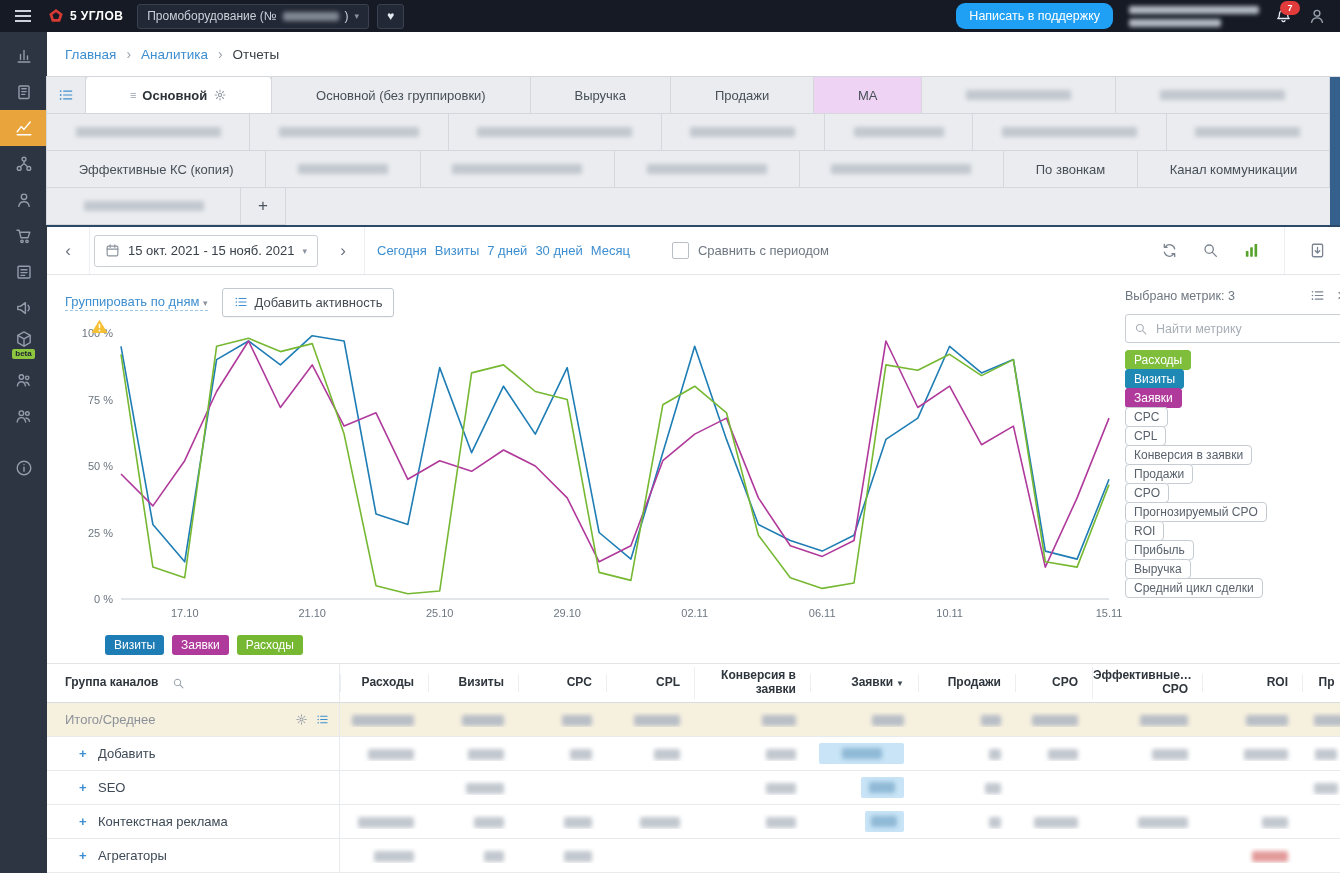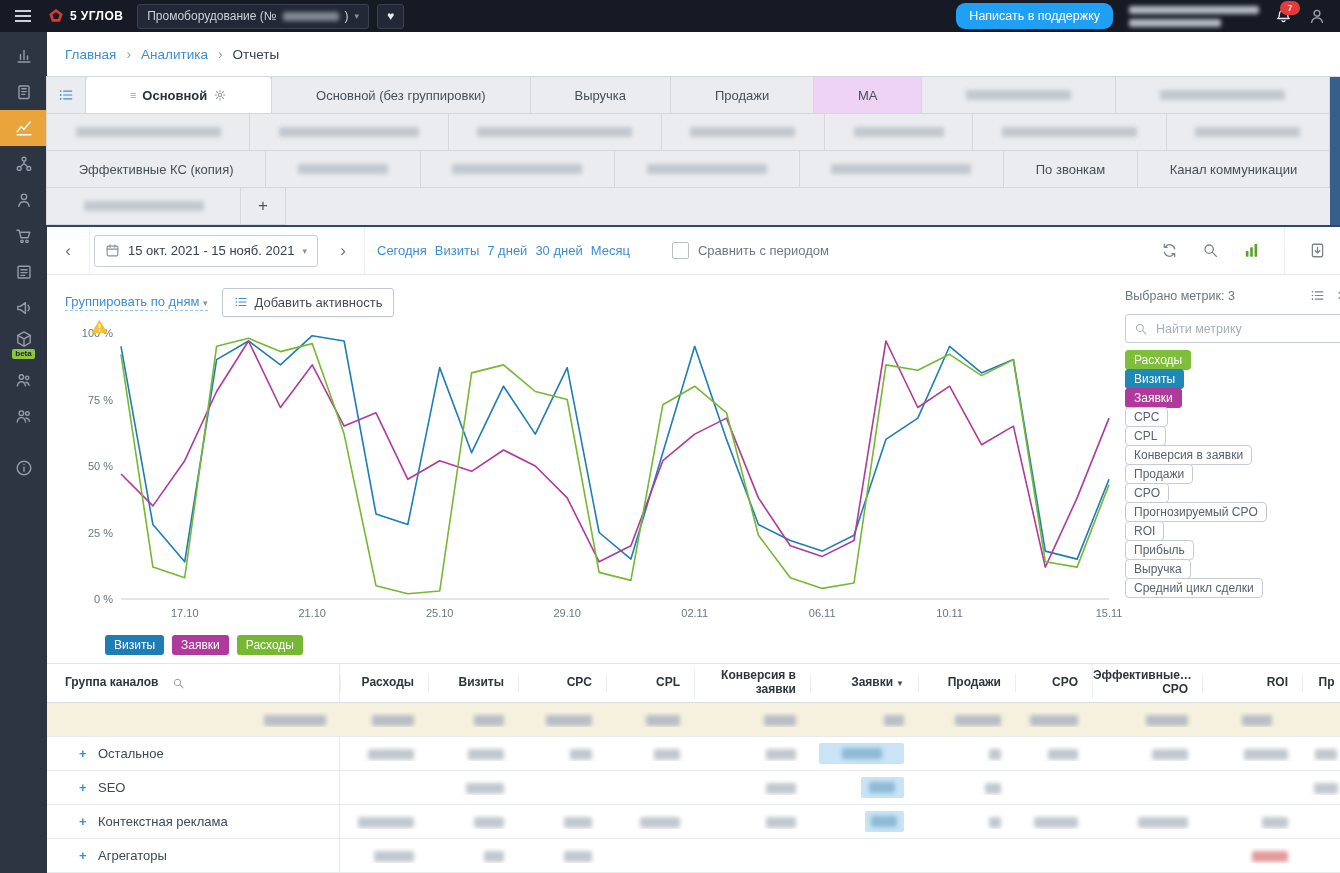"Итого/Среднее" div.tcell { html: none -> <div> <span>Итого/Среднее</span> <span> <span> <svg> <circle></circle> <path></path> </svg> </span> <span> <svg> <path></path> <circle></circle> <circle></circle> <circle></circle> </svg> </span> </span> </div> }
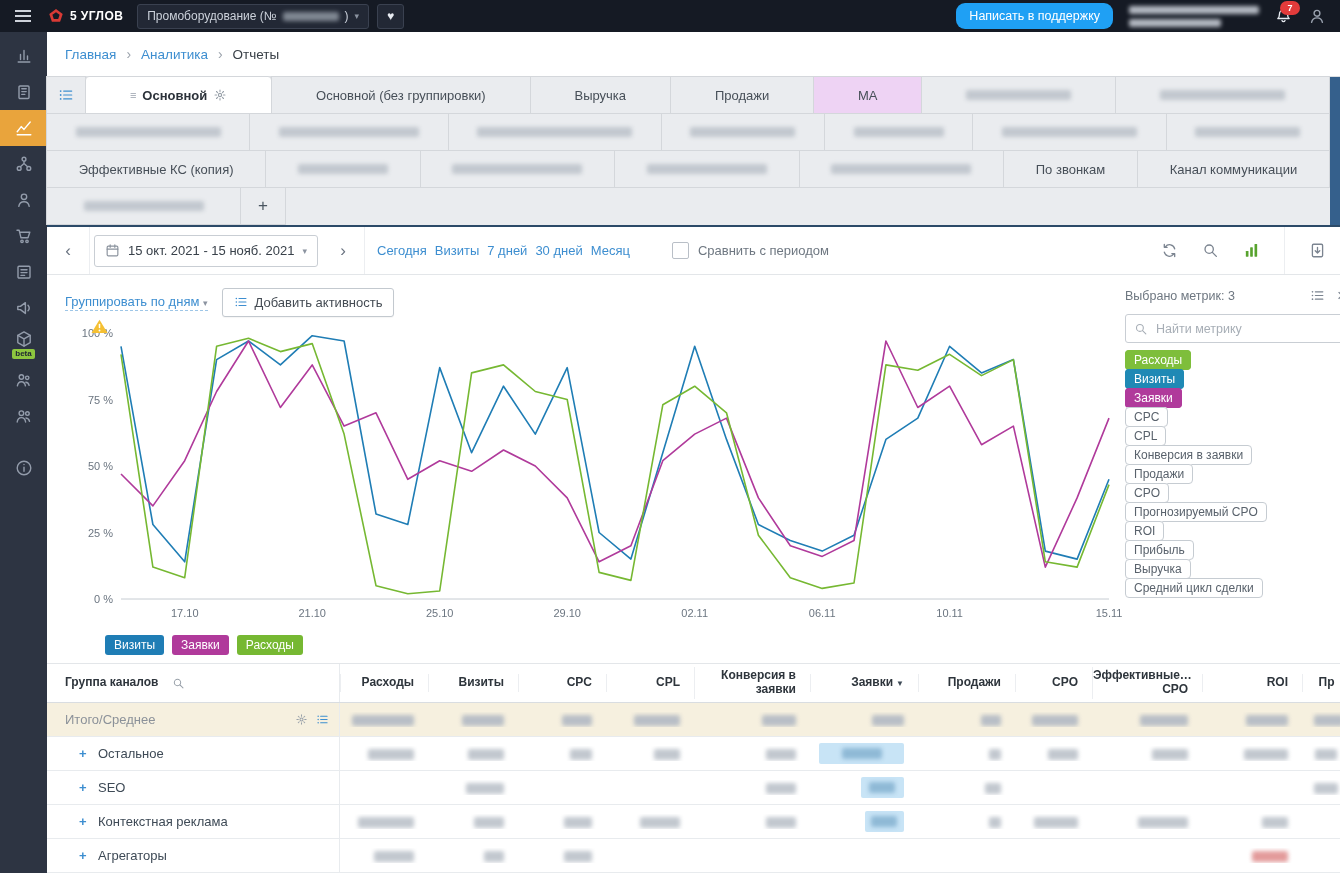"Остальное" span.row-label { text: Остальное -> Добавить }
